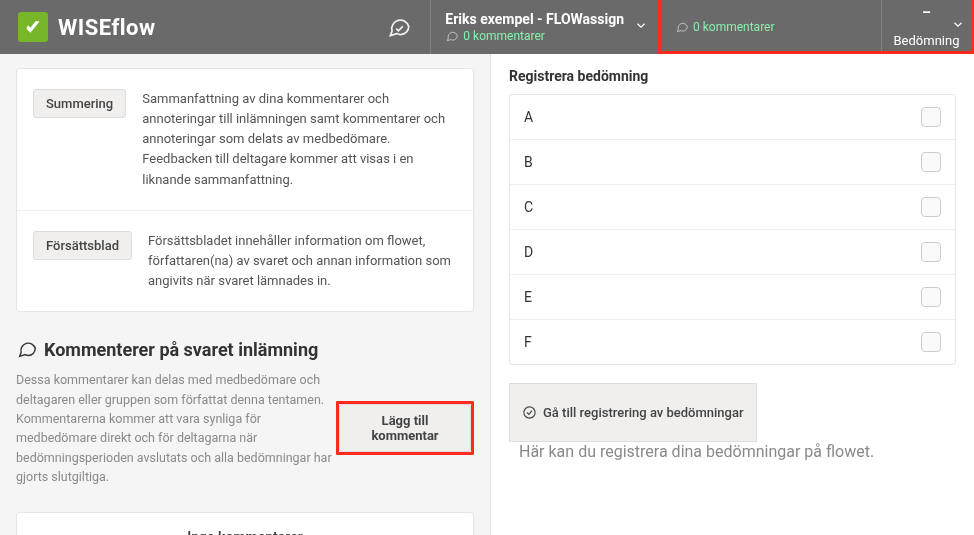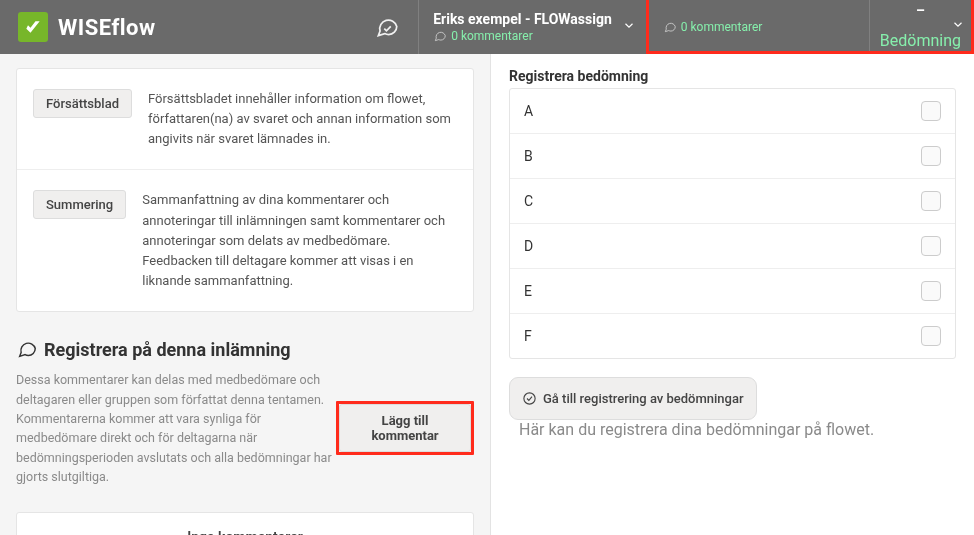"Bedömning" .grade-block .lab { color: #86efac -> #ffffff; font-size: 16px -> 13px }
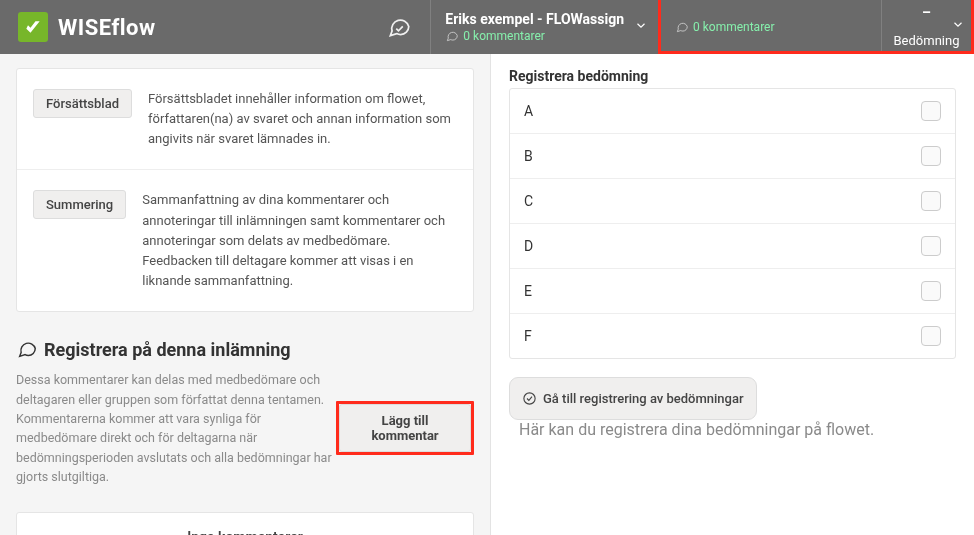"Registrera bedömning" .right h3 { margin-bottom: 4px -> 10px }
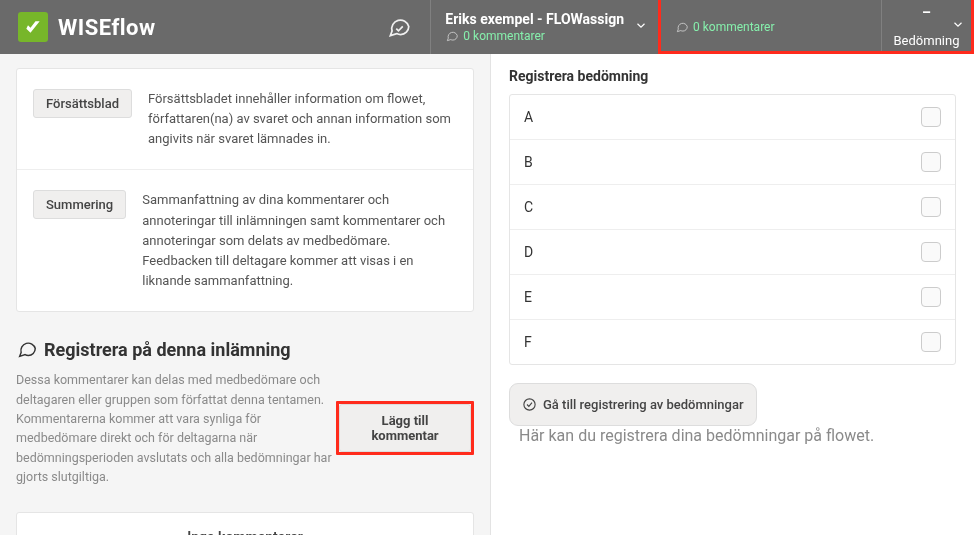"Försättsblad" div.info-row { order: before "Summering" -> after "Summering" }
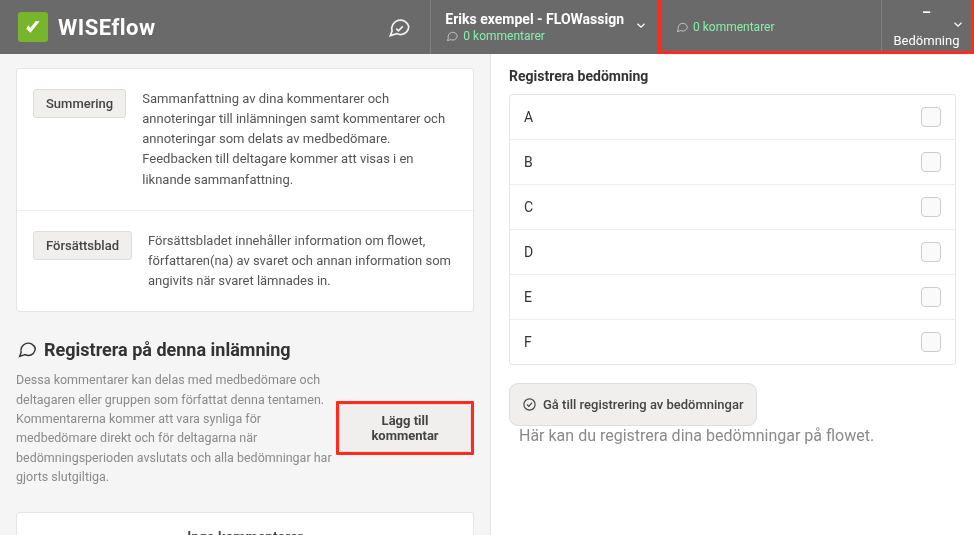"Registrera på denna inlämning" h2 { text: Registrera på denna -> Kommenterer på svaret }
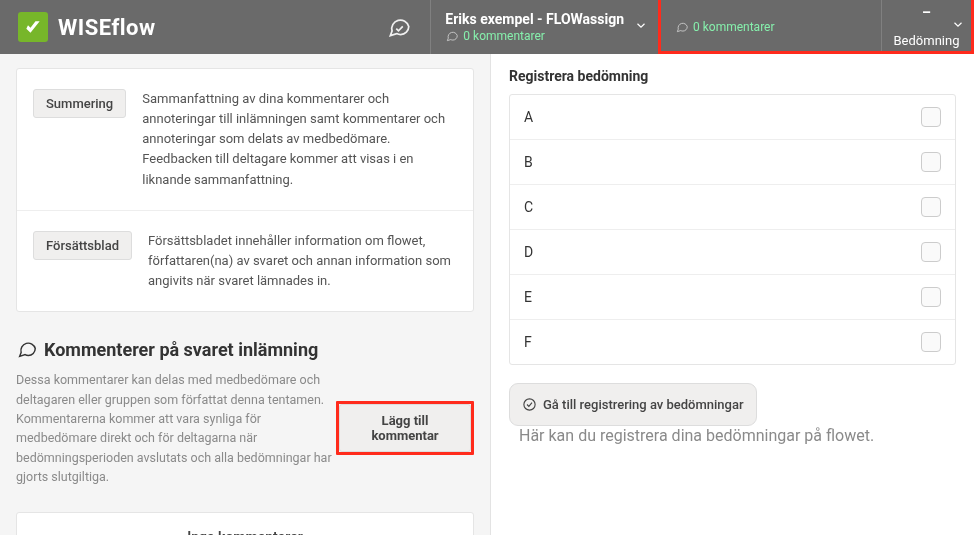"Gå till registrering av bedömningar" .reg-btn { border-radius: 9px -> 0; padding: 13px 12px -> 21px 12px }
